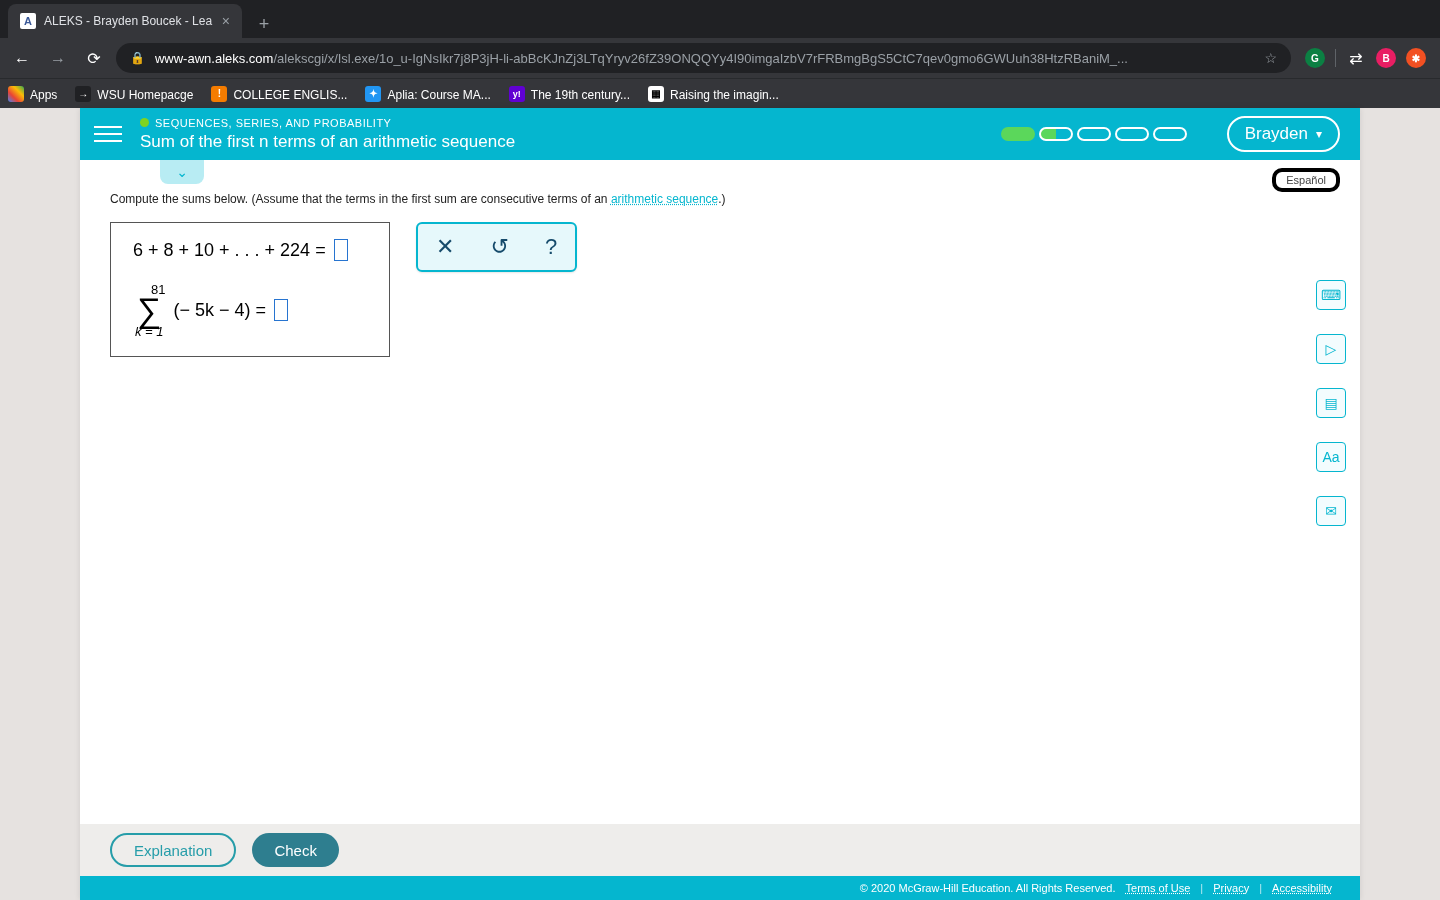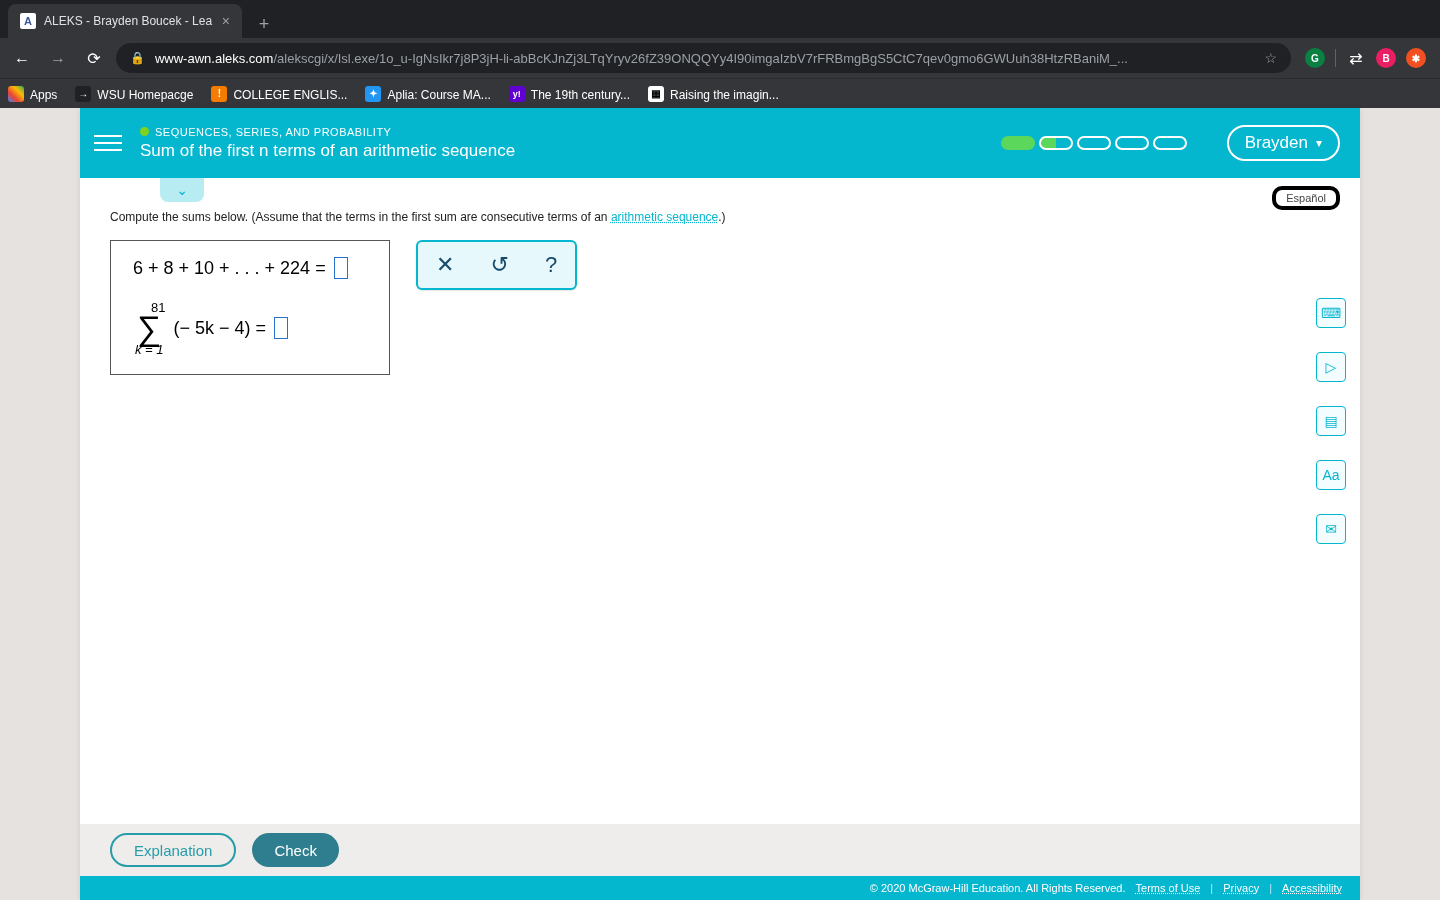"SEQUENCES, SERIES, AND PROBABILITY" .hdr { height: 70px -> 52px }
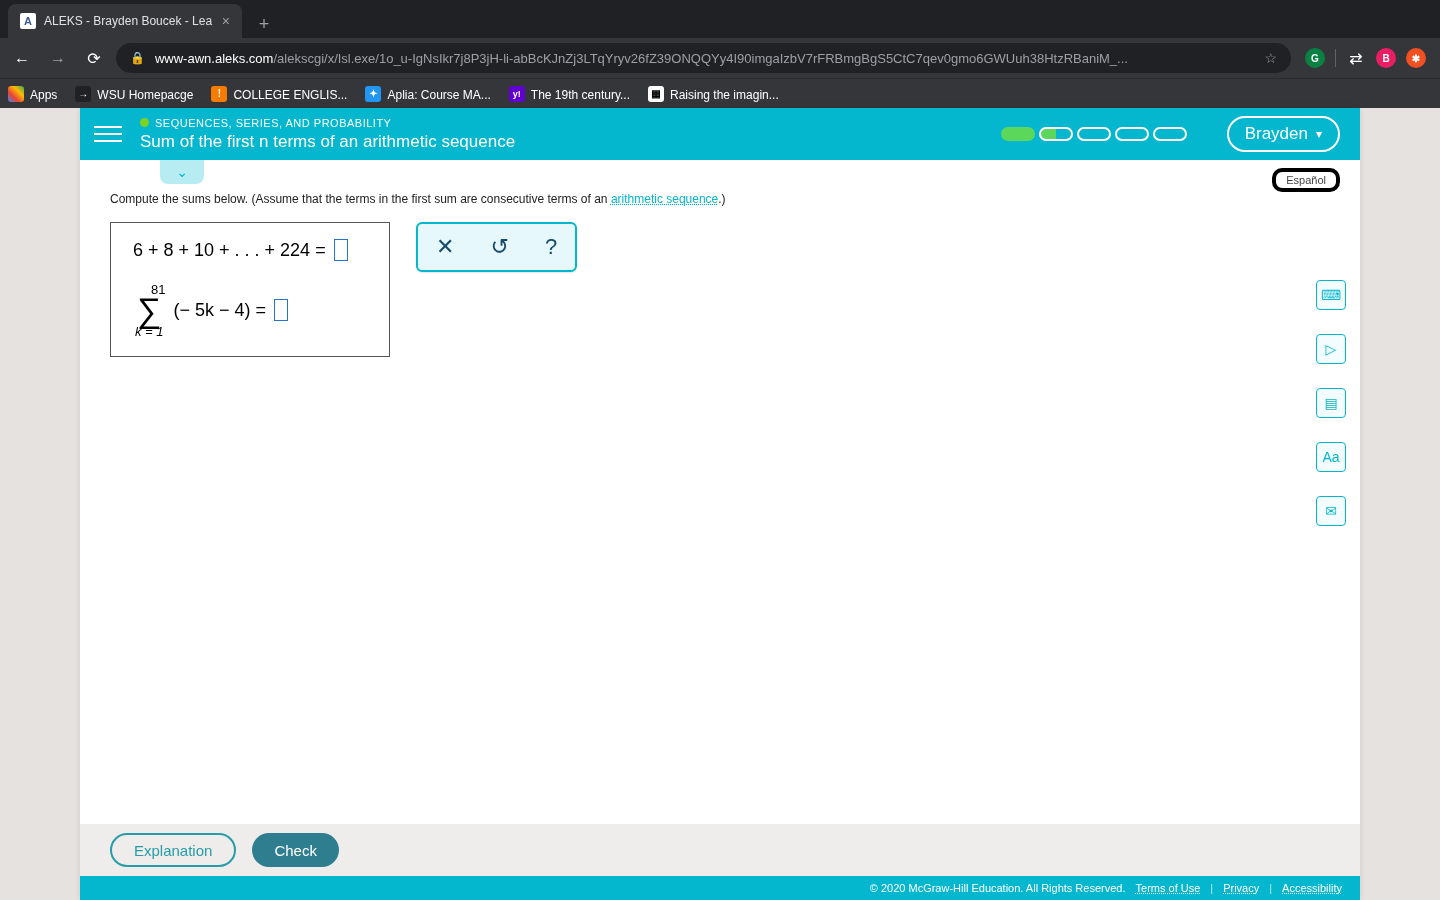"© 2020 McGraw-Hill Education. All" .footer { padding: 0 18px -> 0 28px }
